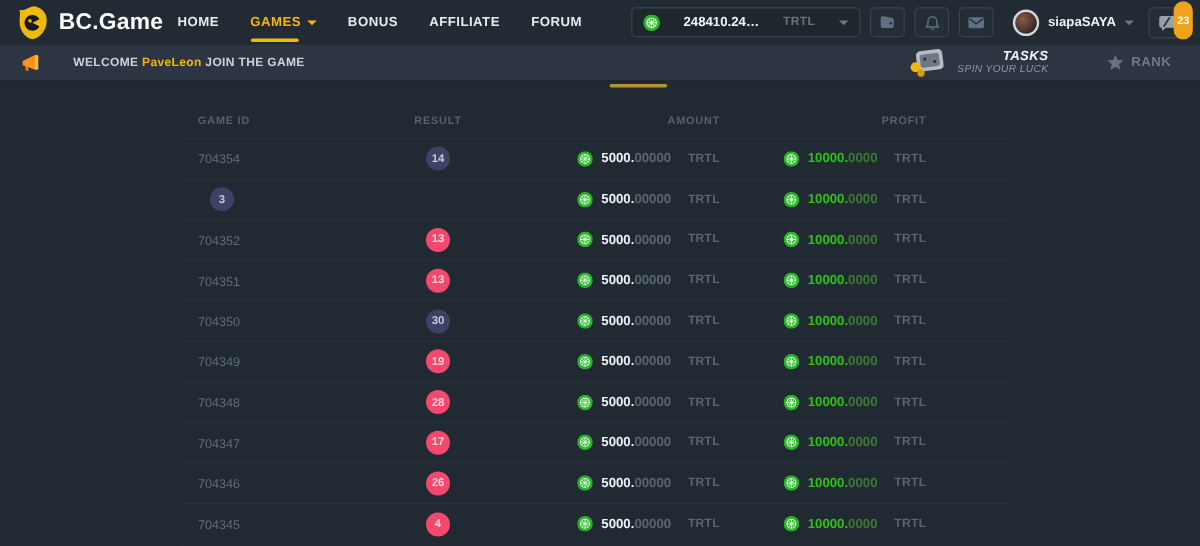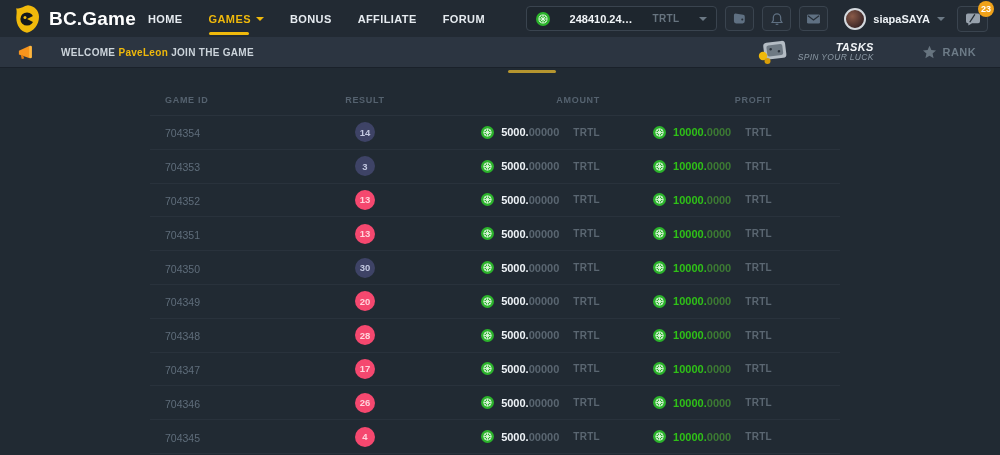"23" .chat-badge { height: 16px -> 32px }
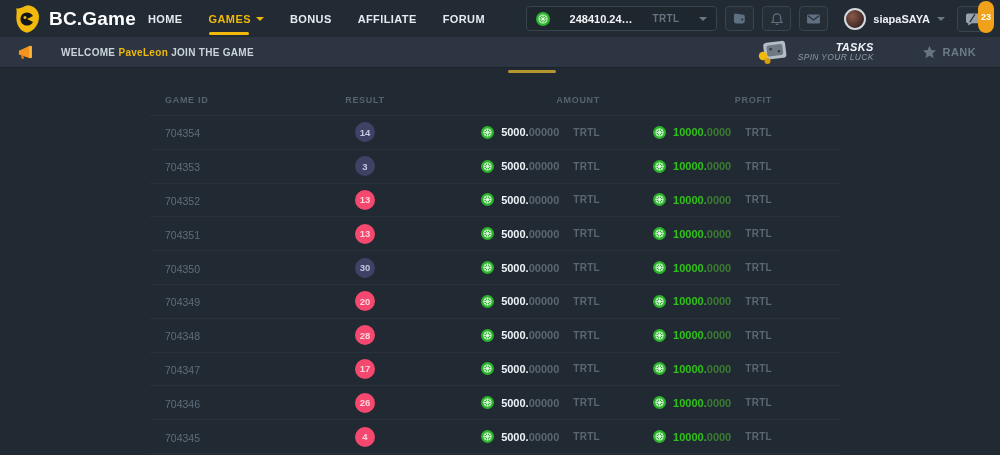"704353" div.c-gameid { html: <div><span>704353</span></div> -> none }
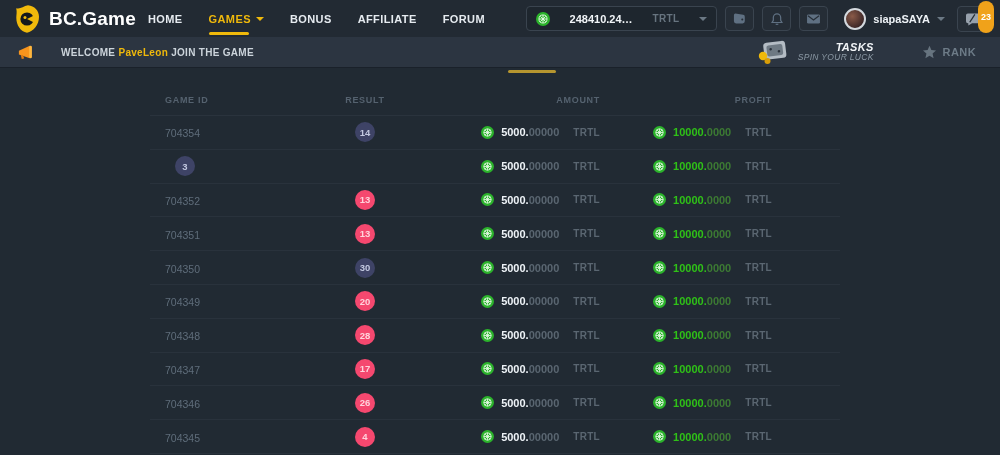"20" span.badge { text: 20 -> 19 }
